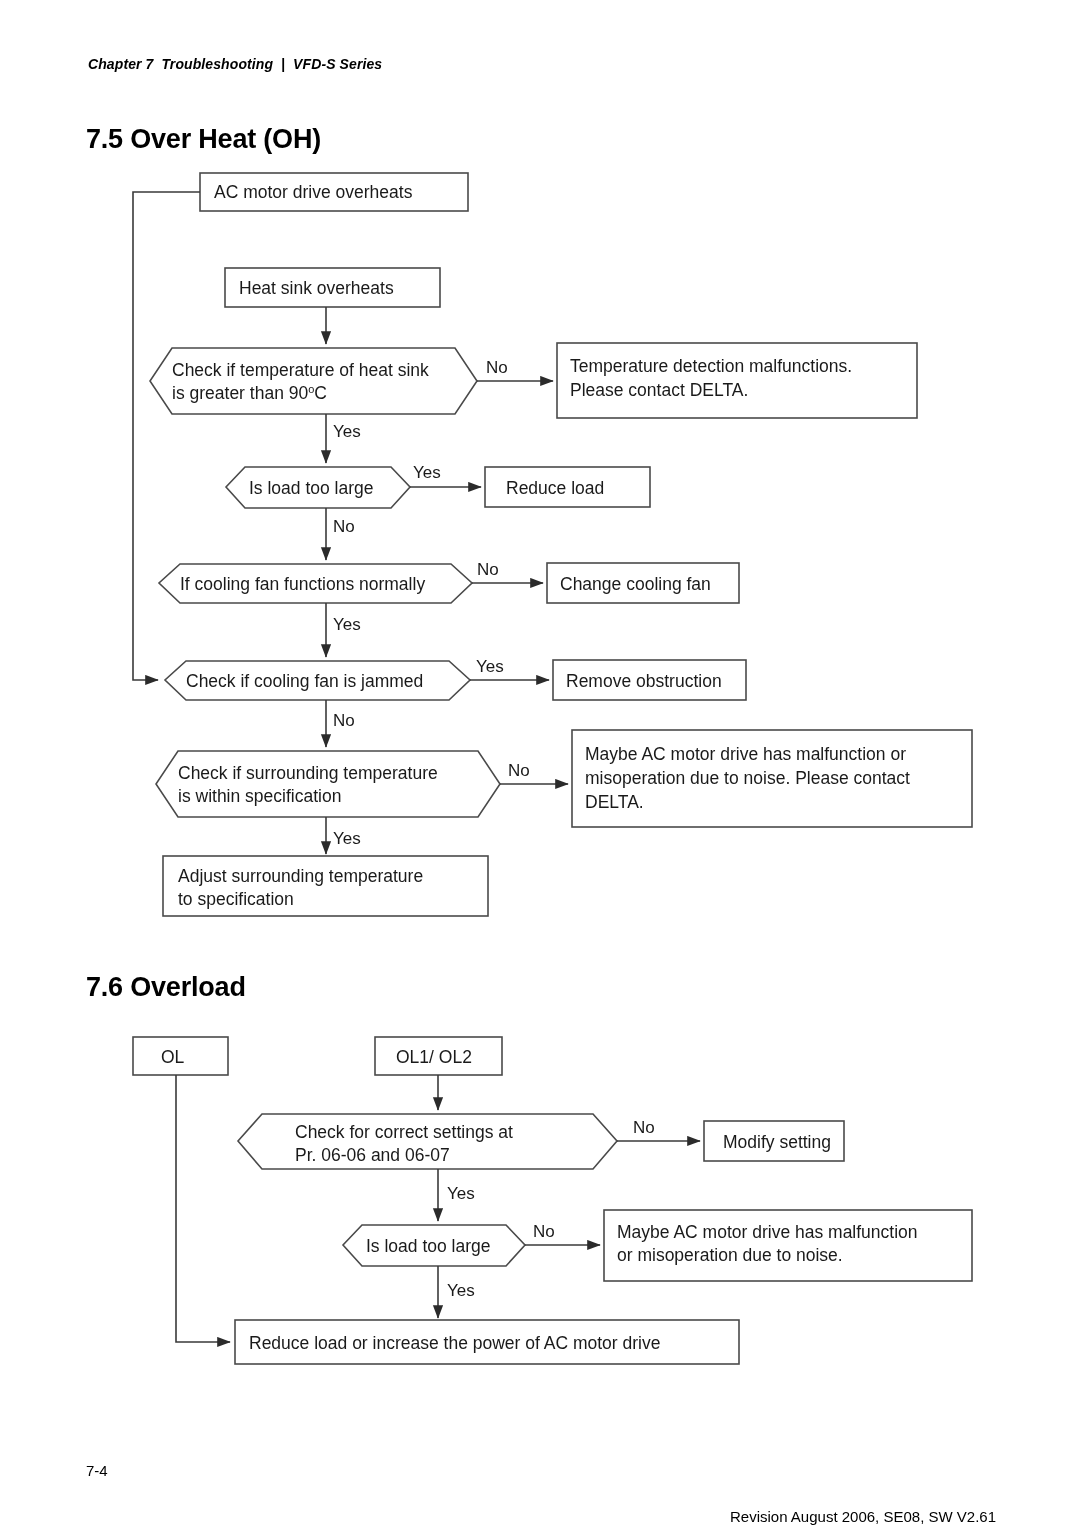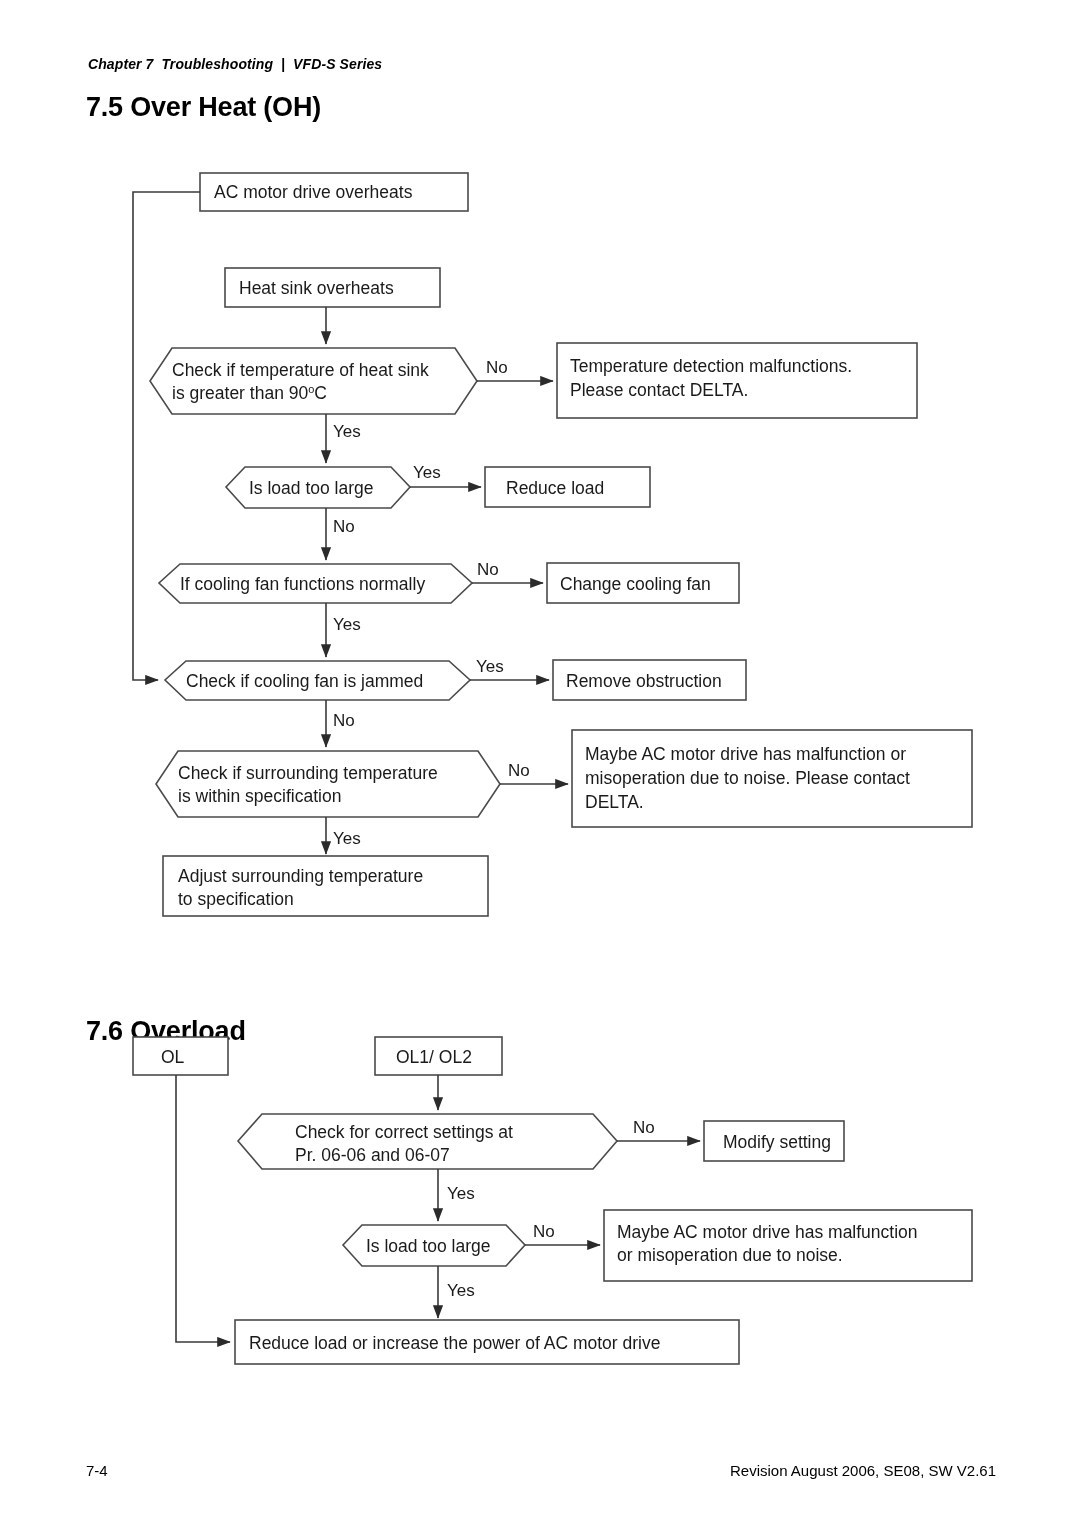"7.5 Over Heat (OH)" #heading-75 { top: 92px -> 124px }
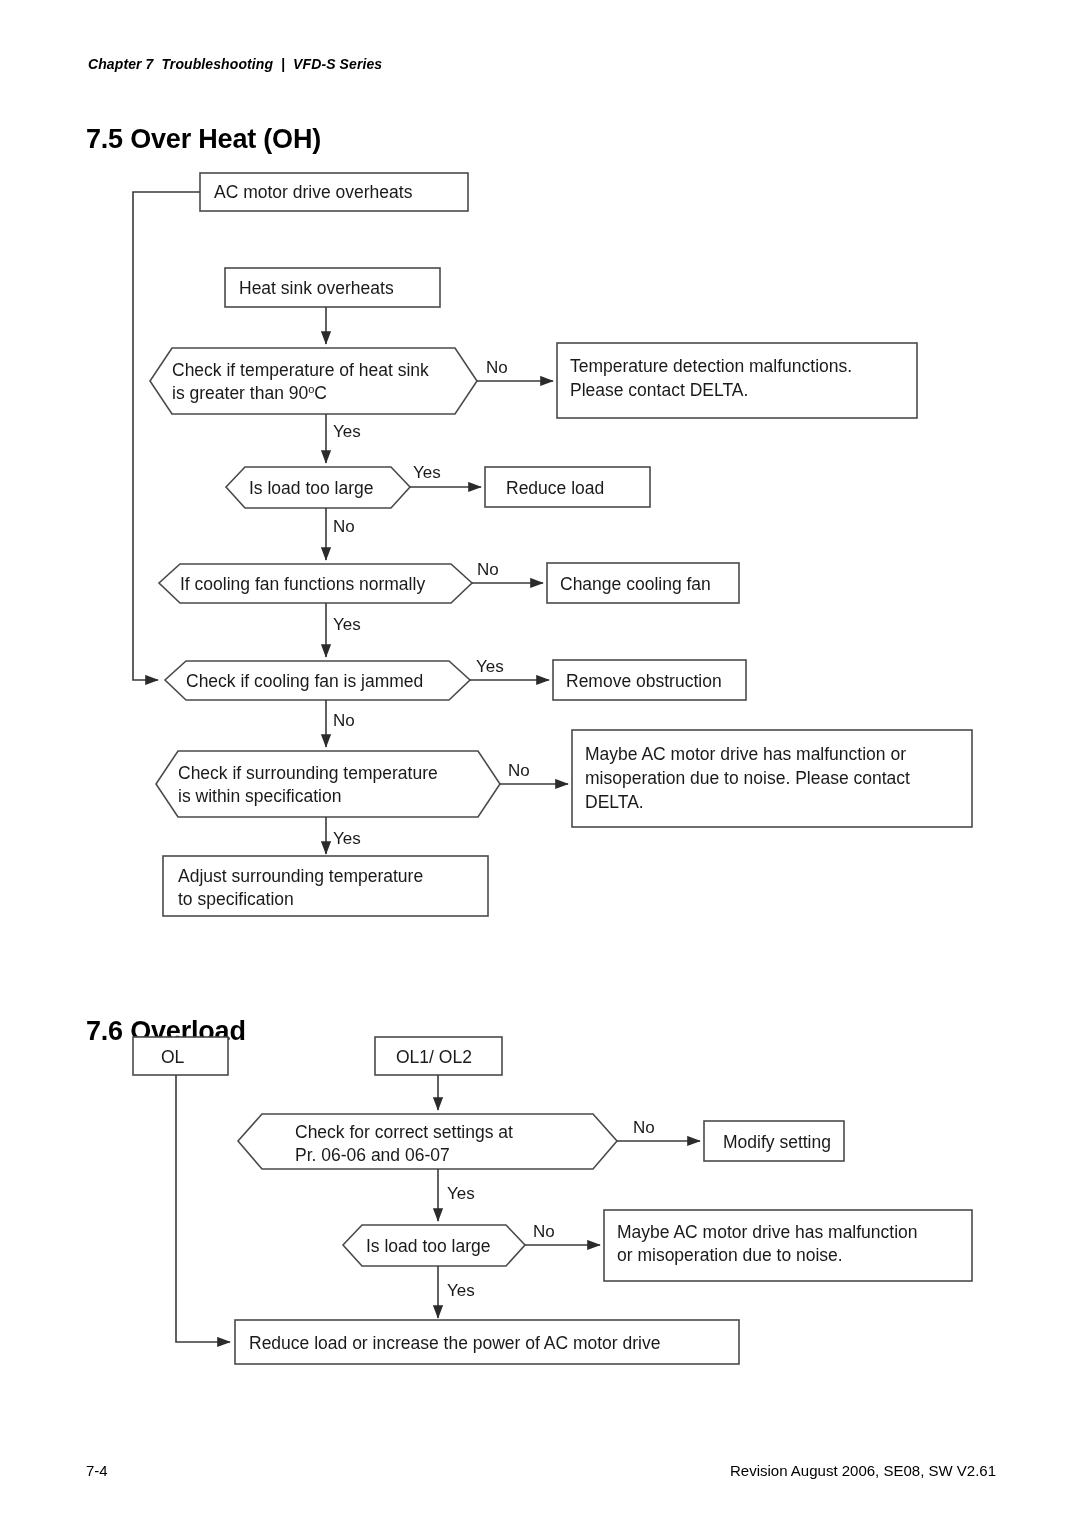"7.6 Overload" #heading-76 { margin-top: 44px -> none }
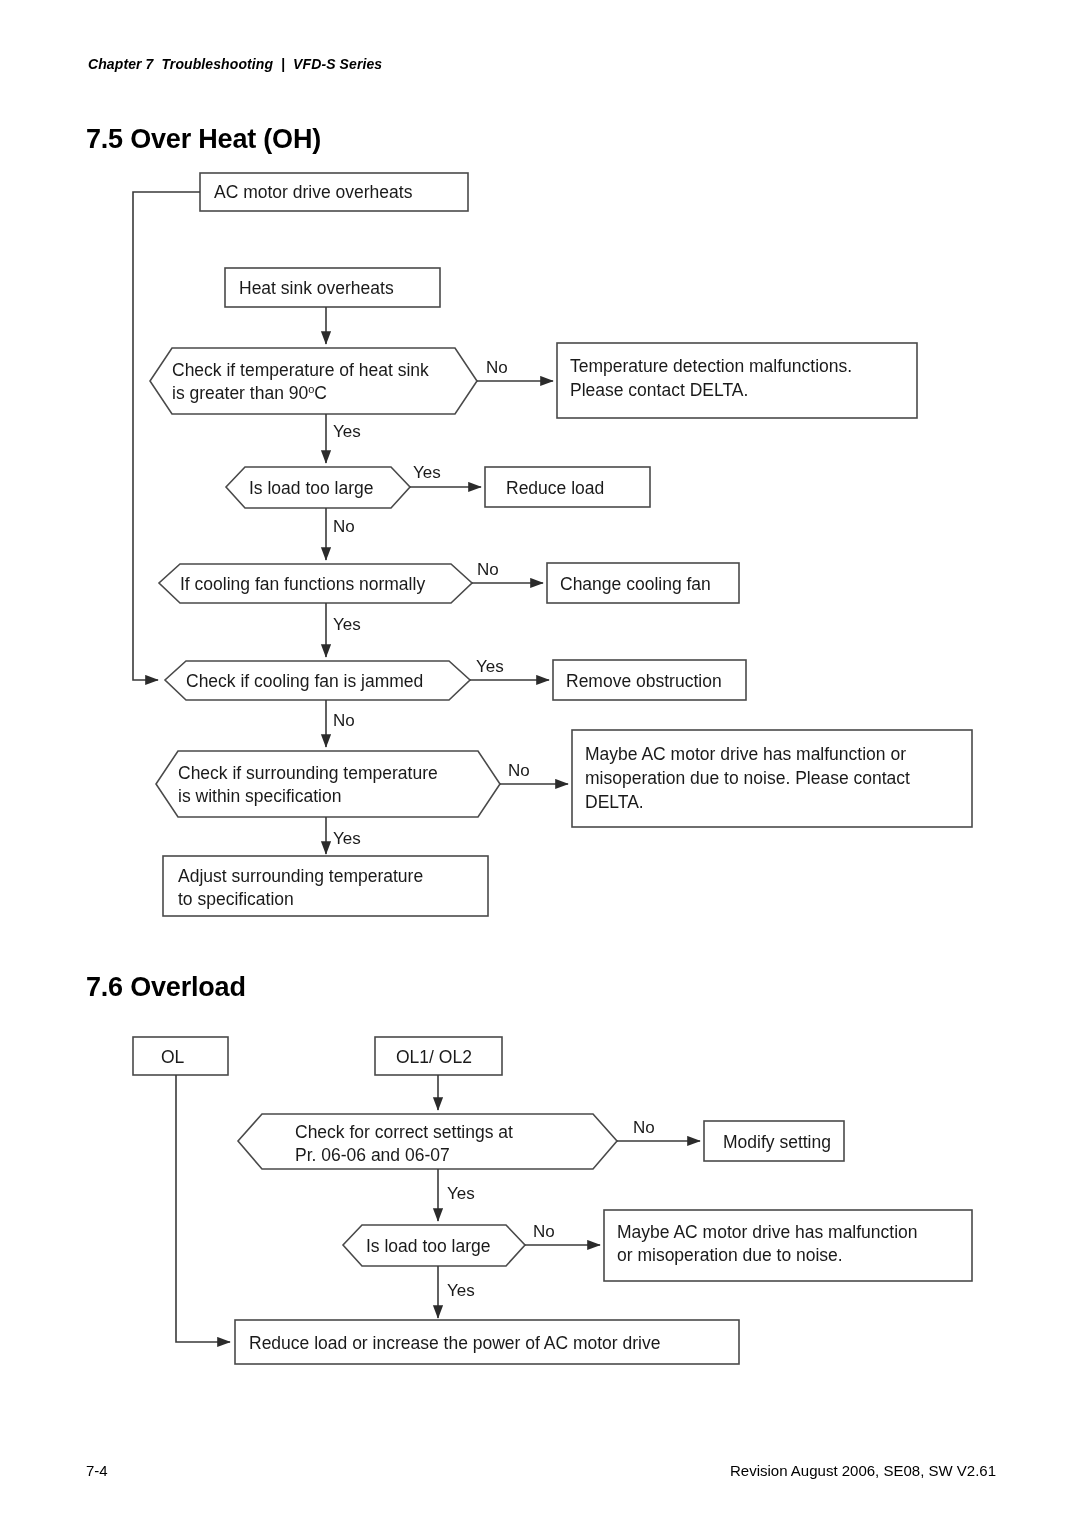"Revision August 2006, SE08, SW" .footer-right { top: 1462px -> 1508px }
